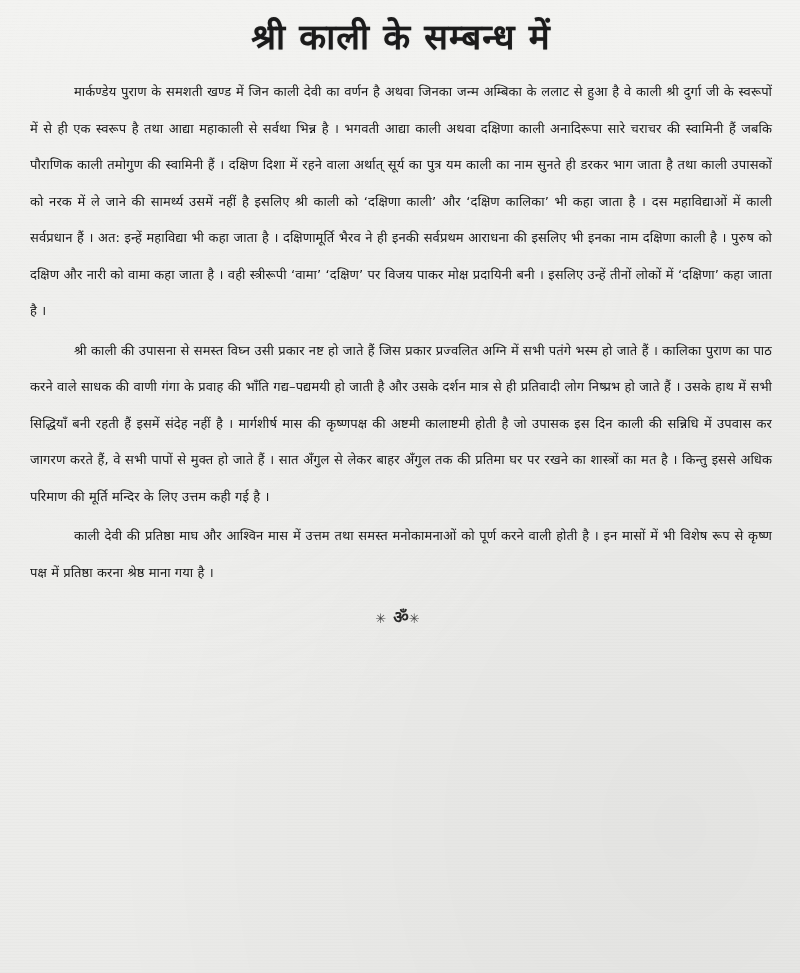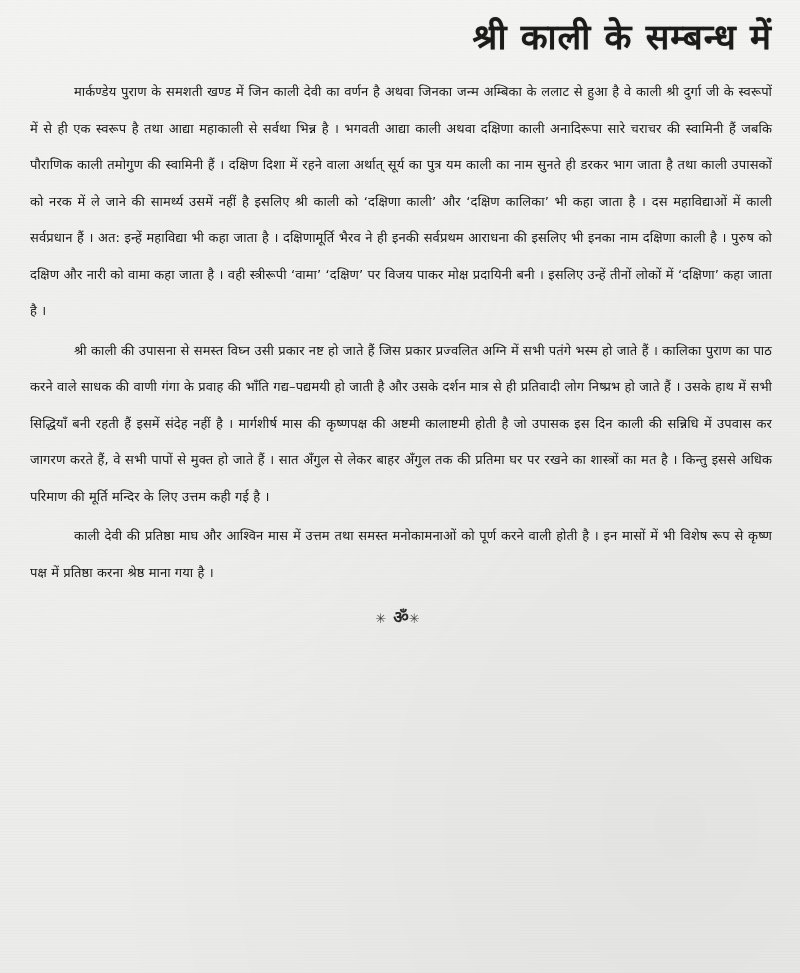"श्री काली के सम्बन्ध में" .doc-title { text-align: right -> center }
